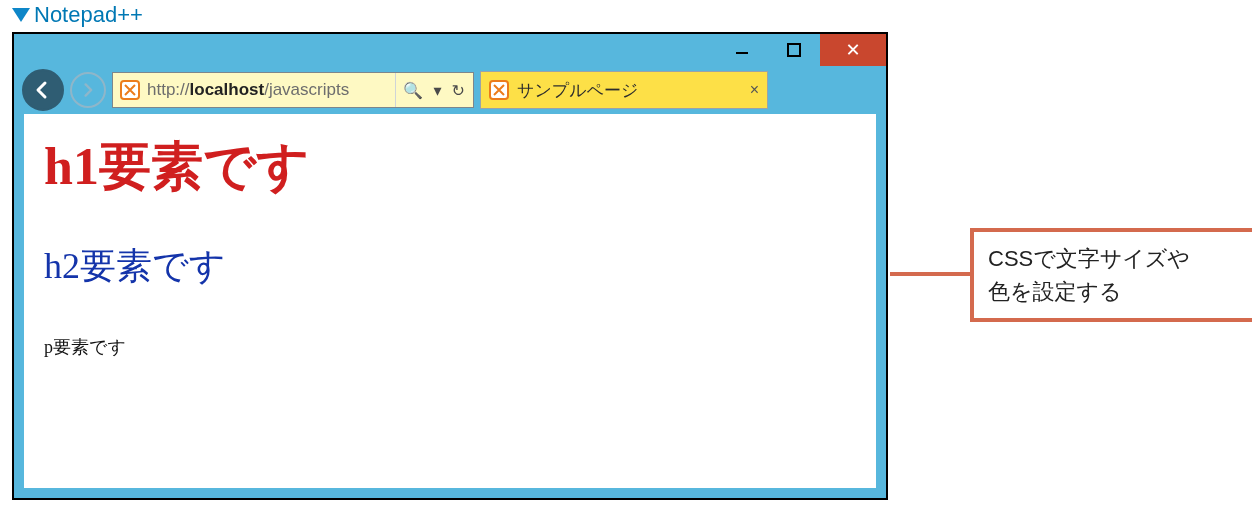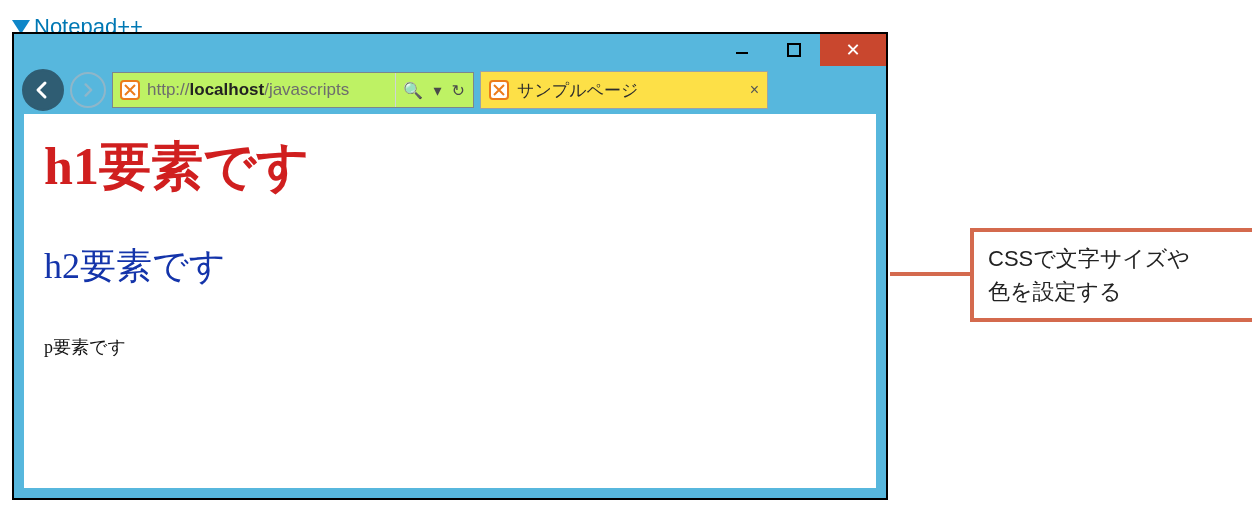"Notepad++" .top-label { top: 14px -> 2px }
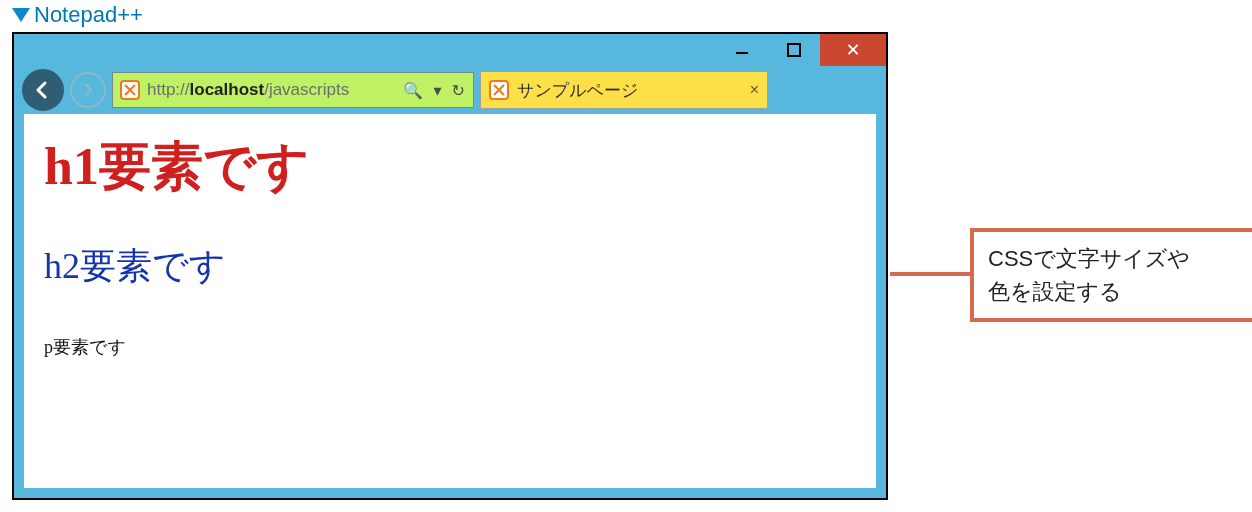"http://localhost/javascripts" .urlbox { background: #bef264 -> #fef9c3 }
